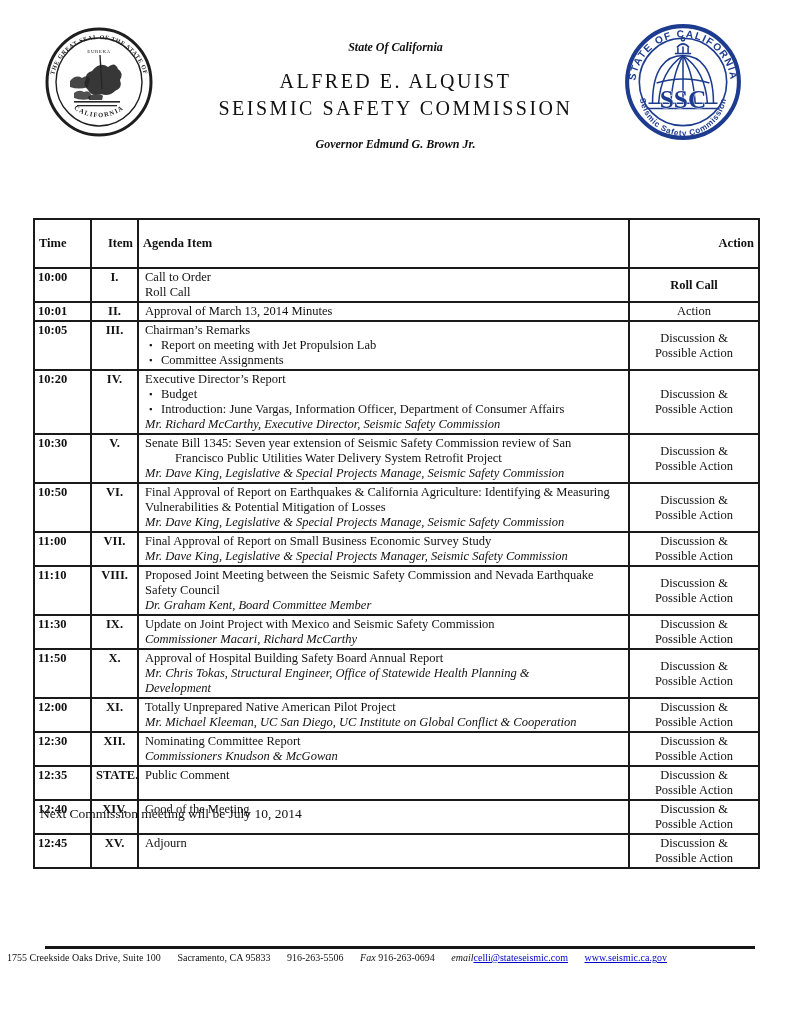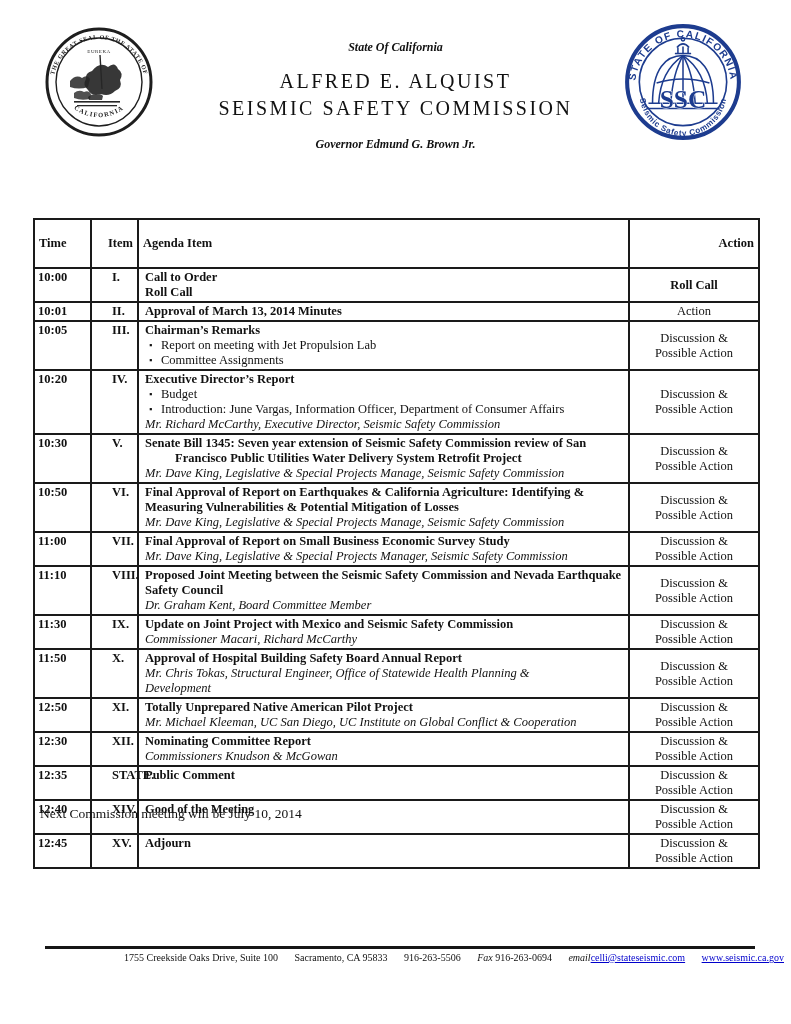"10:00" td { padding: 1px 20px -> 1px 4px }
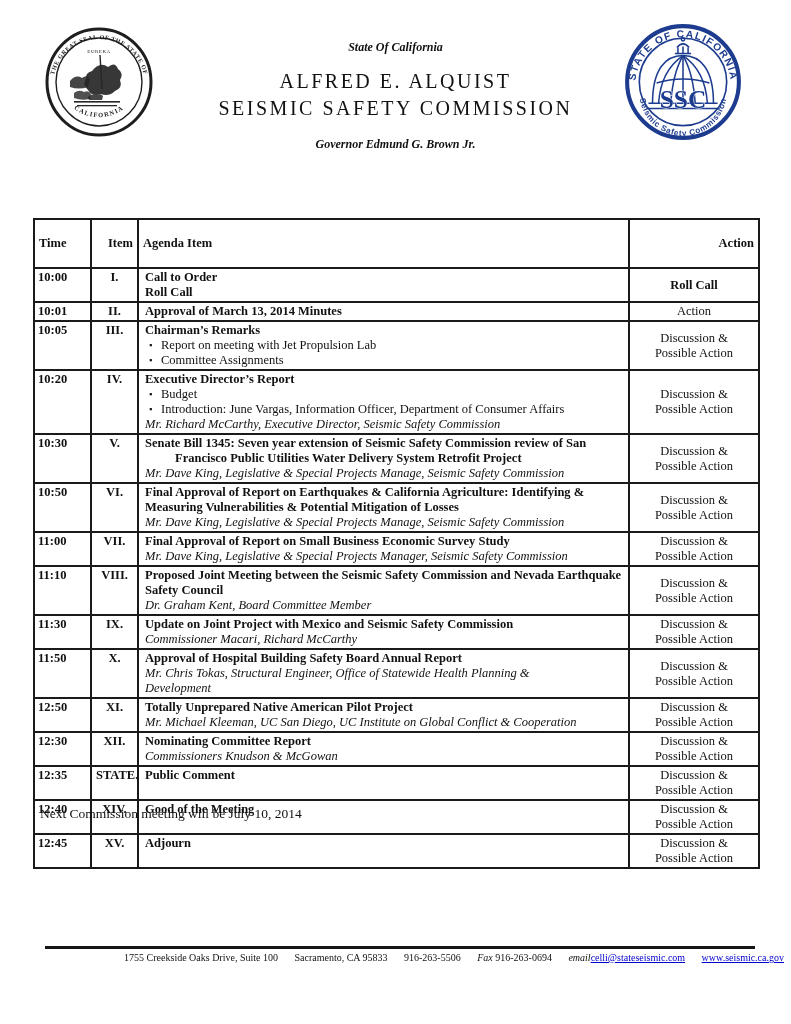"Call to Order" .a-title { font-weight: bold -> normal }
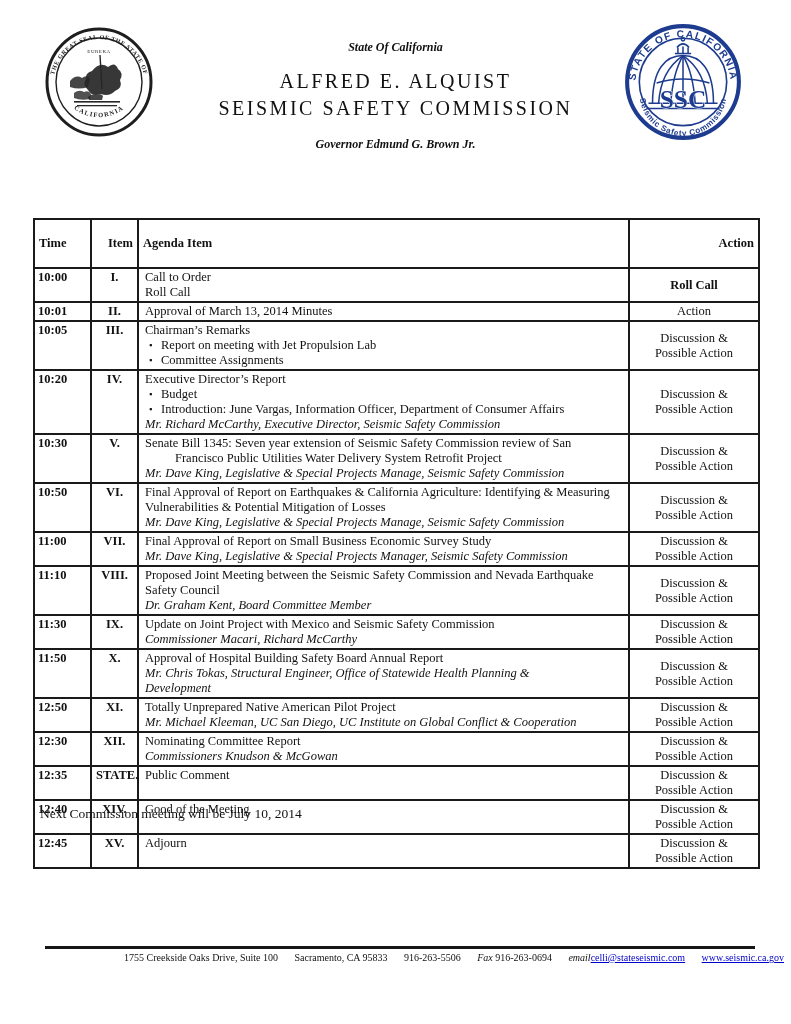"12:50" td.time-cell { text: 12:50 -> 12:00 }
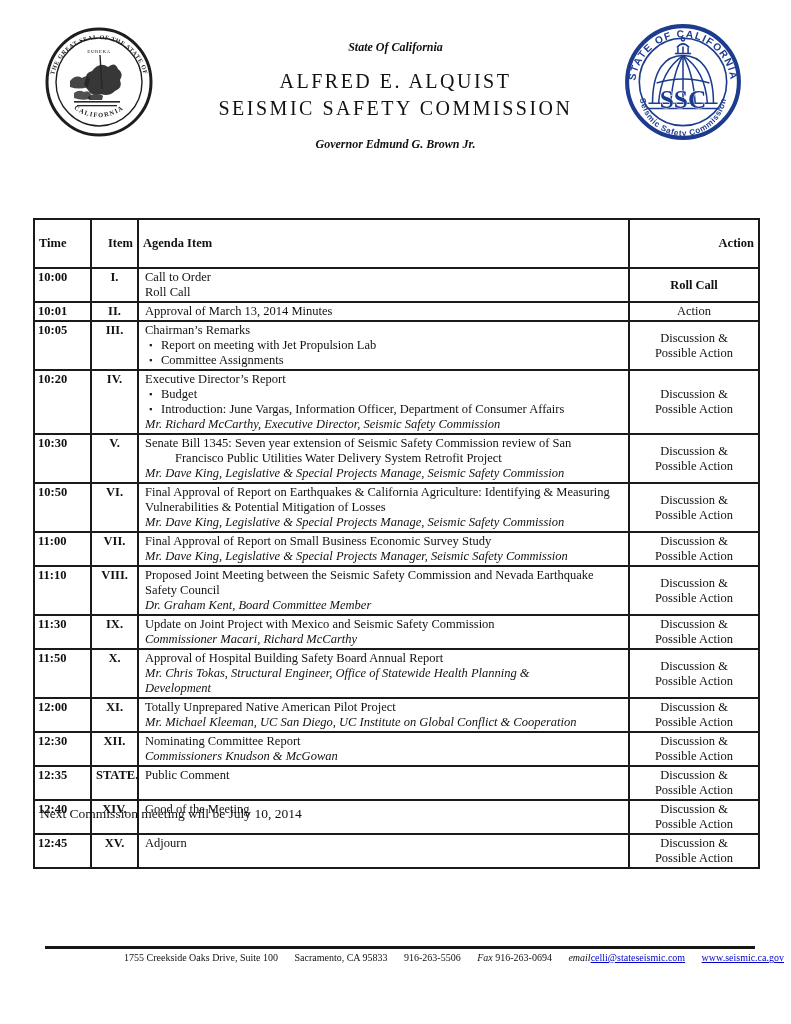"1755 Creekside Oaks Drive, Suite" .footer-line { text-align: right -> left }
